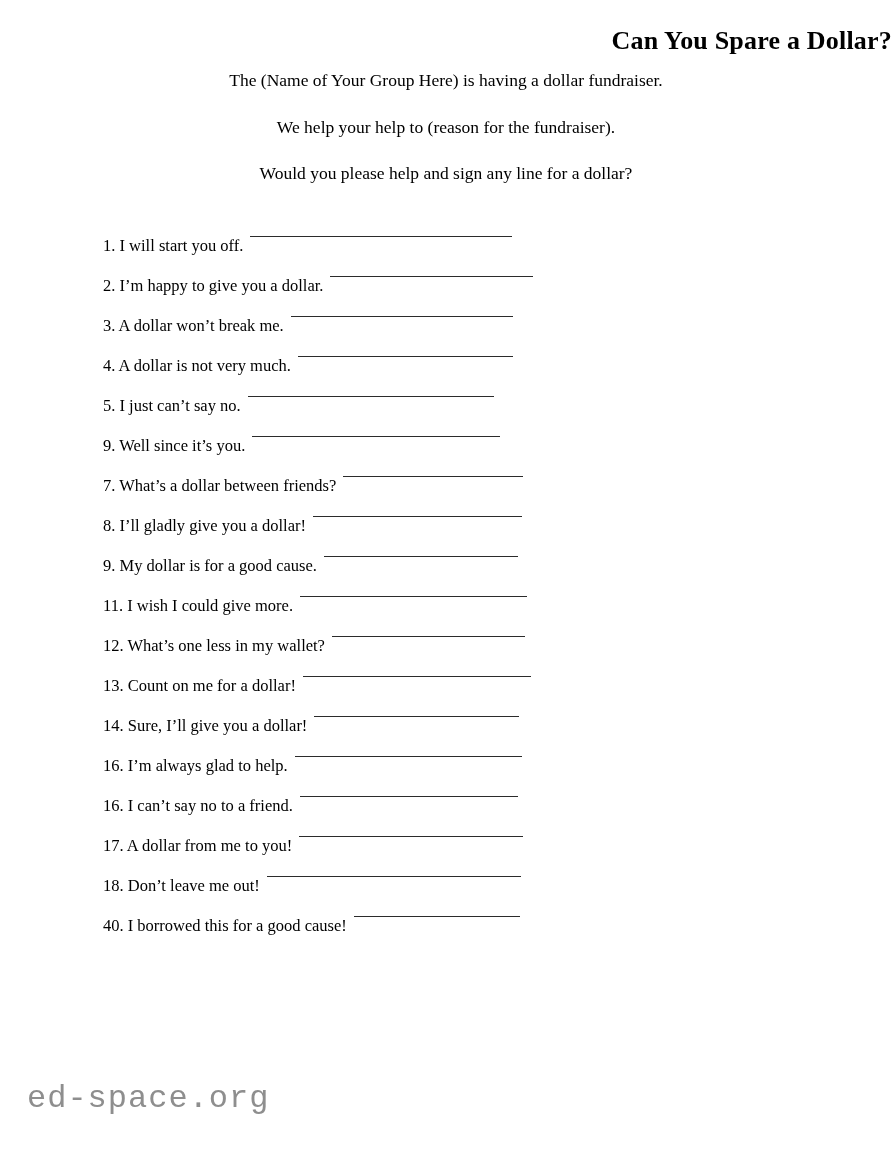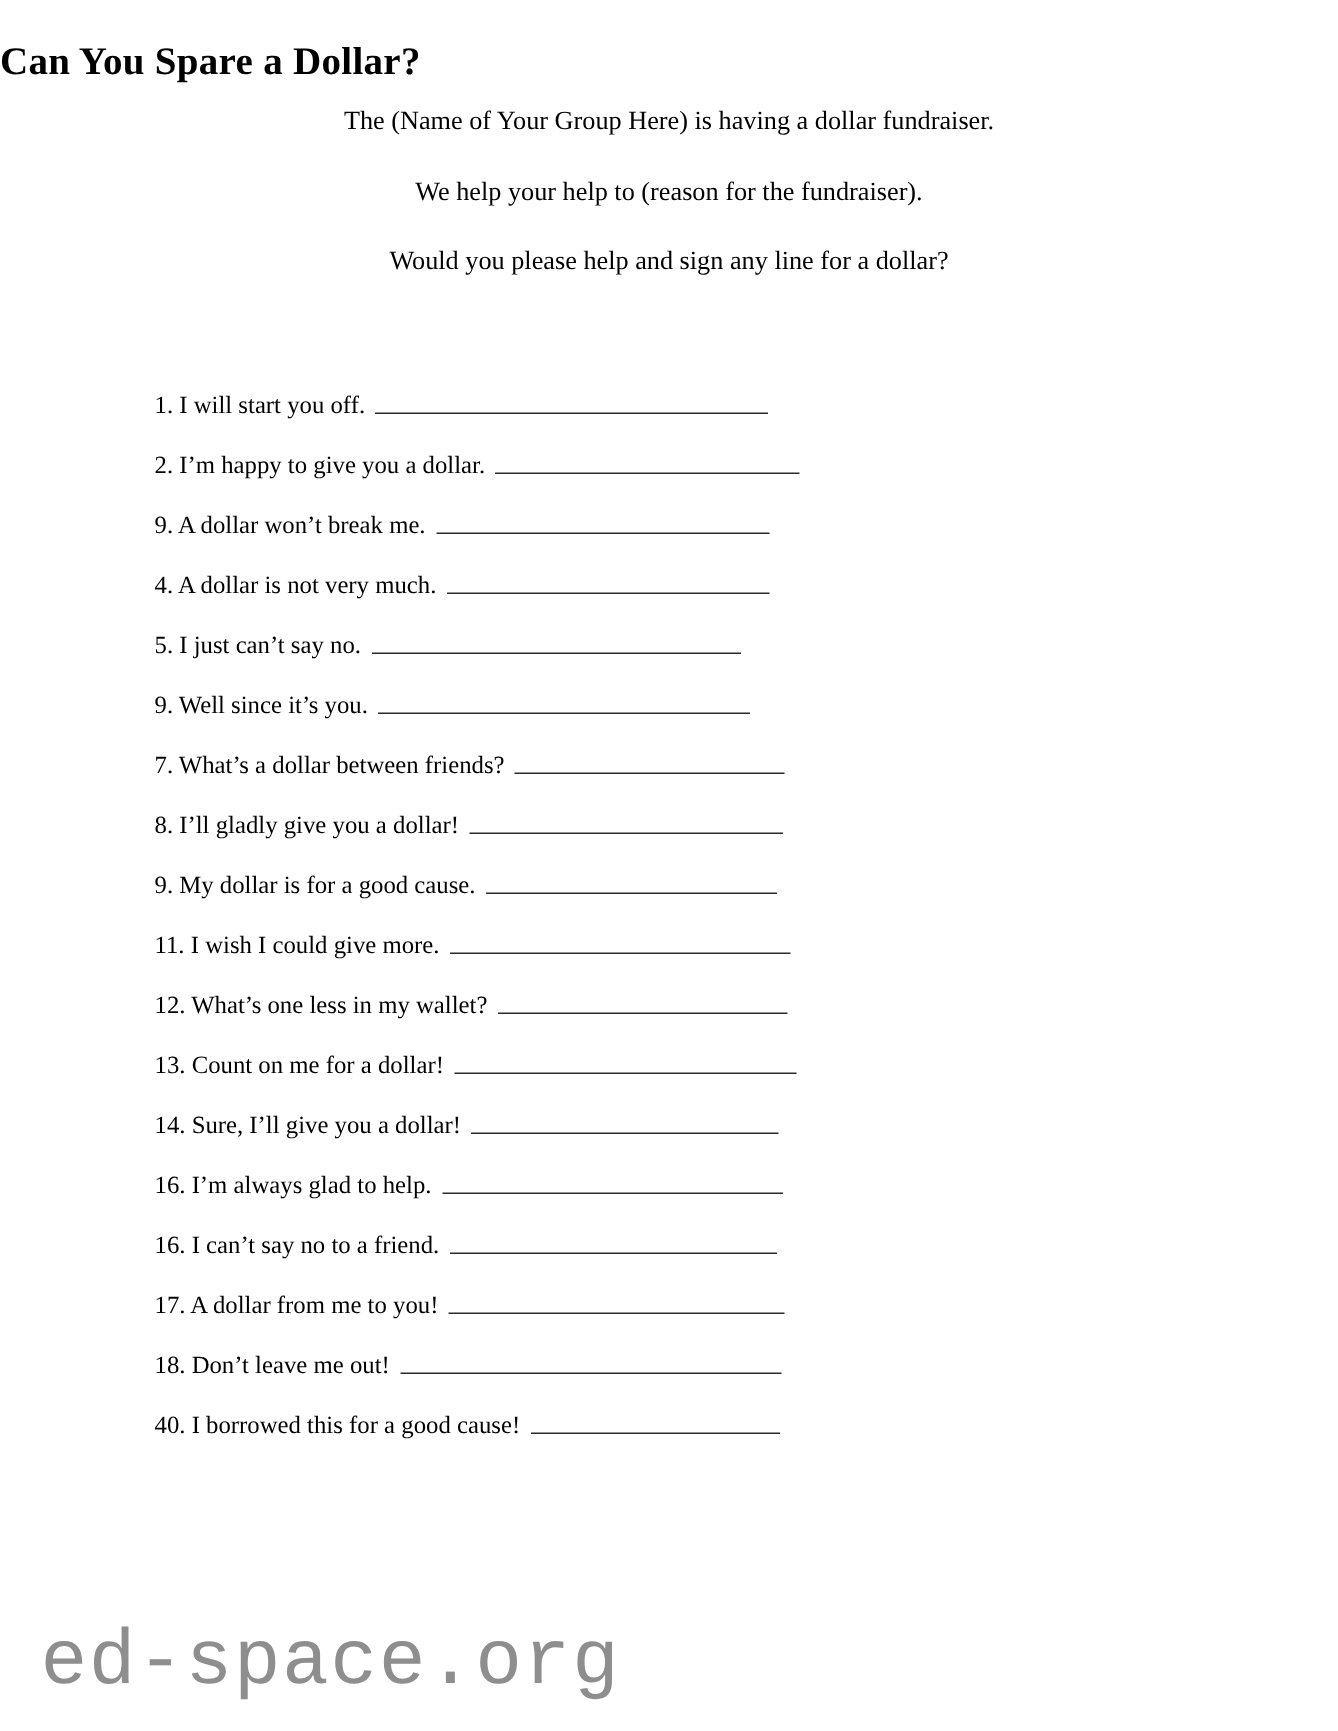"Can You Spare a Dollar?" .doc-title { text-align: left -> right }
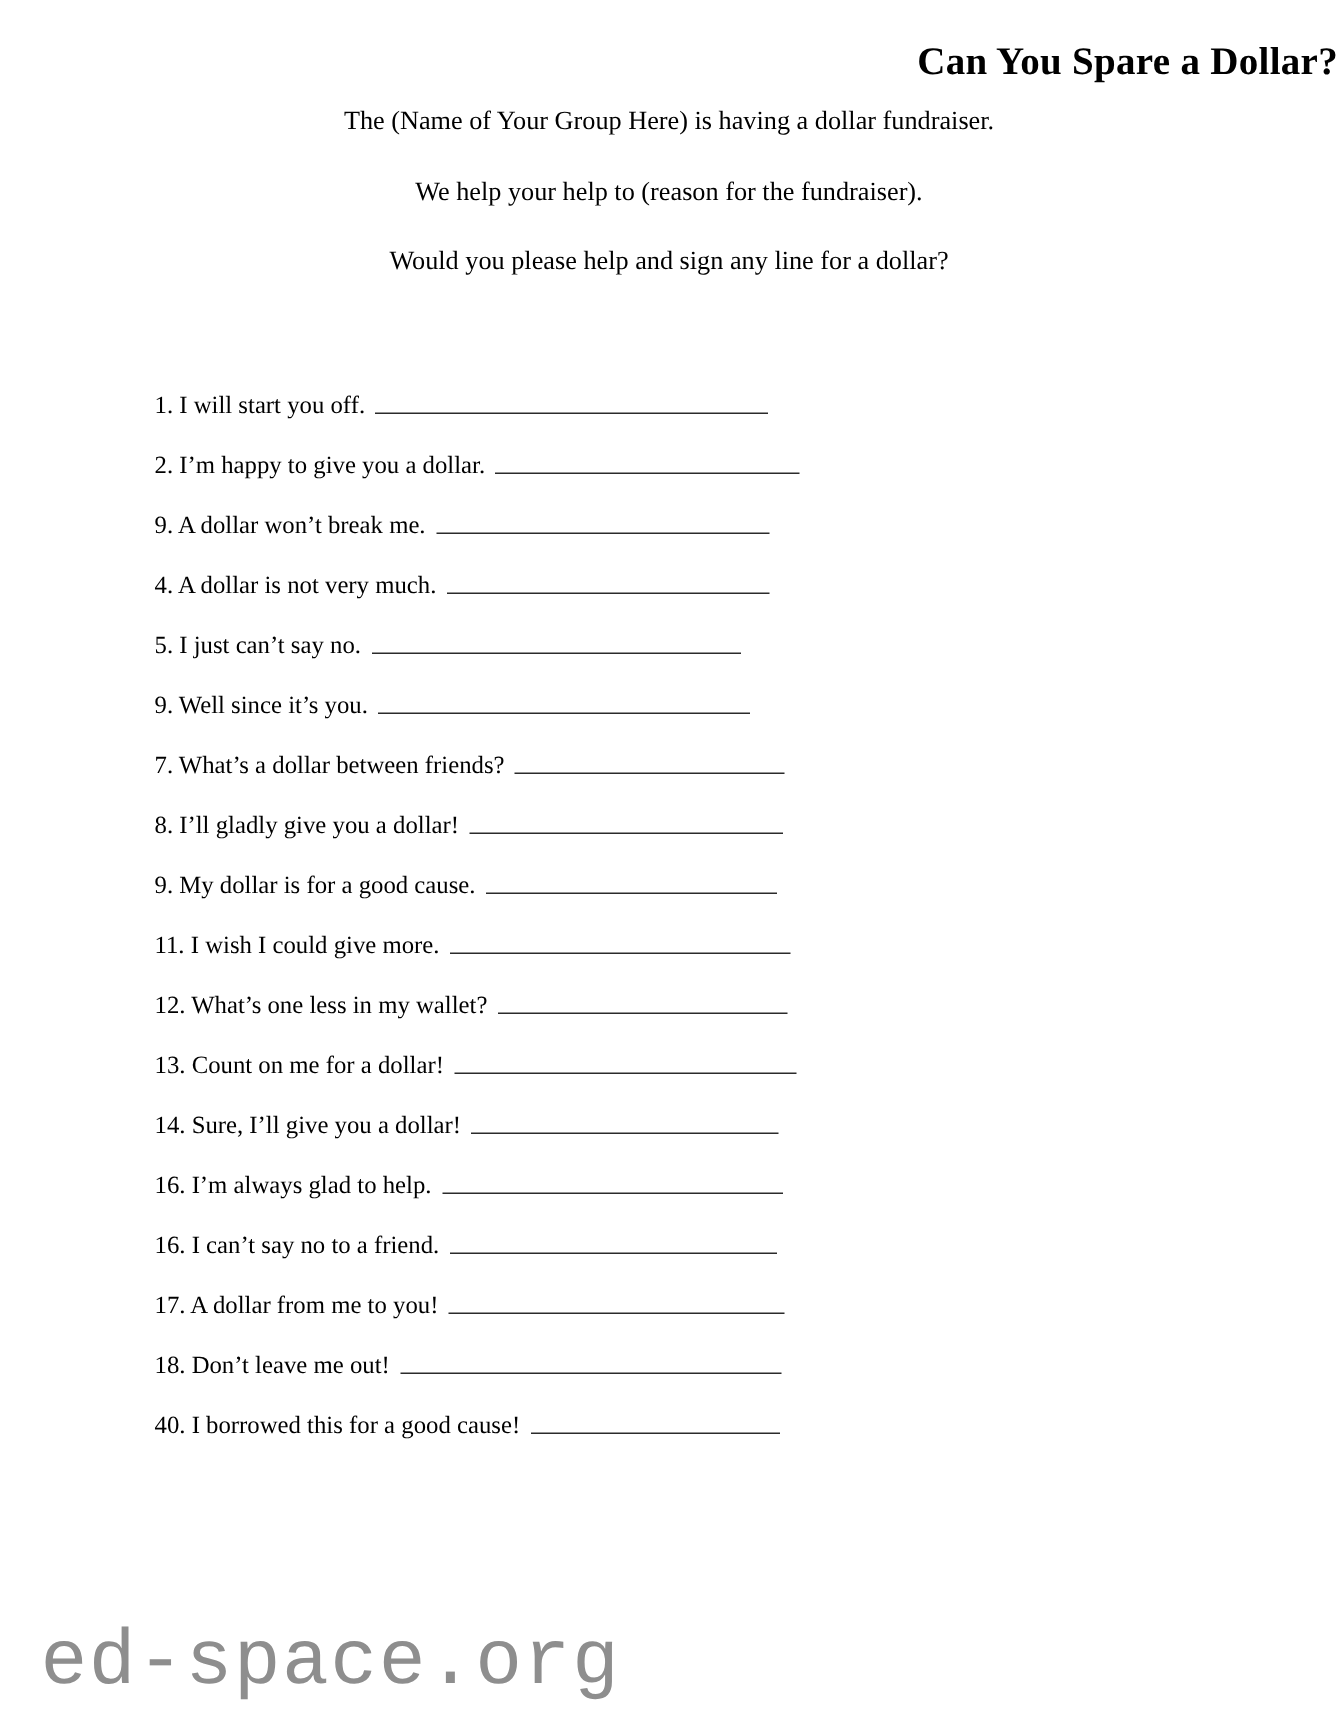"1. I will start you" .list-item { align-items: flex-end -> flex-start }
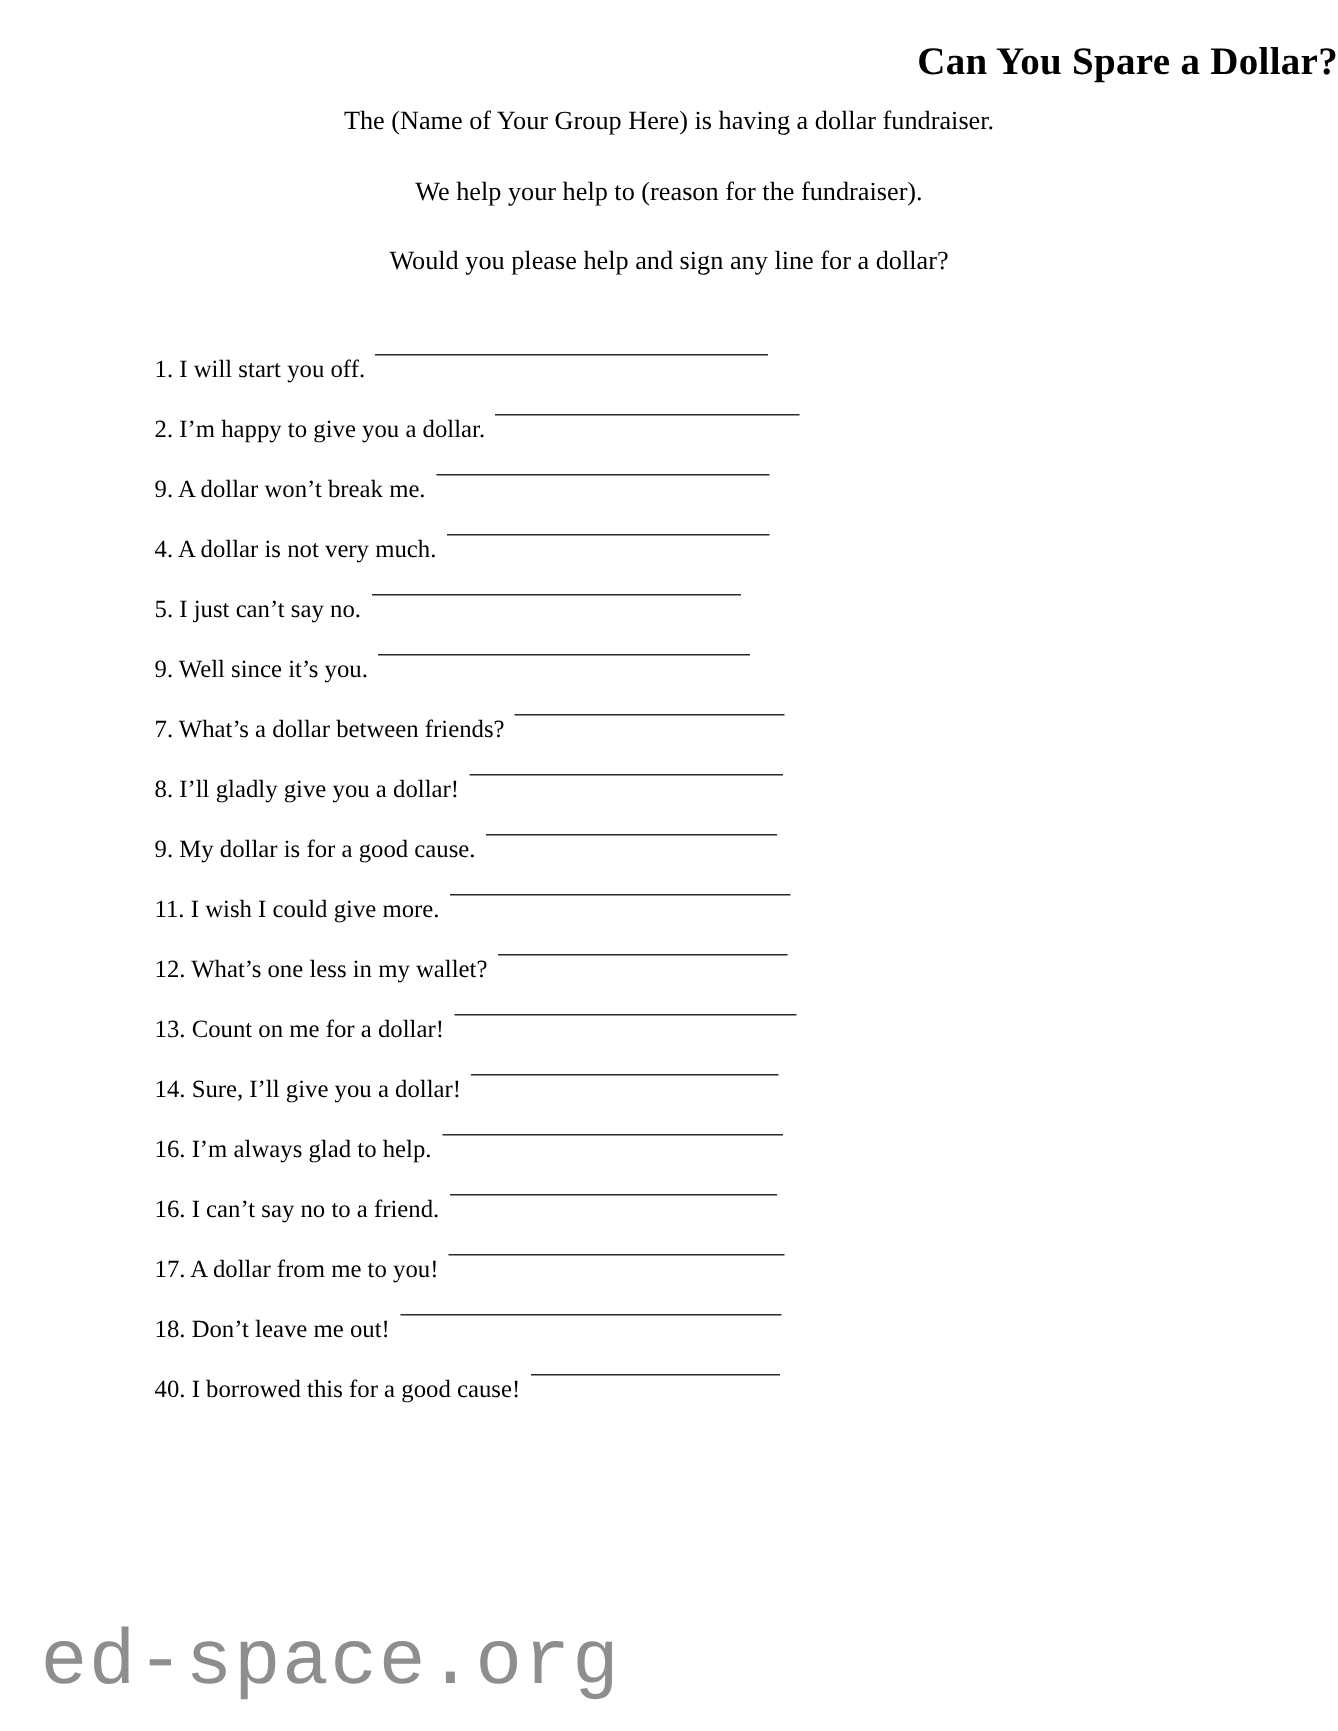"9. A dollar won’t break" span.item-text { text: 9 -> 3 }
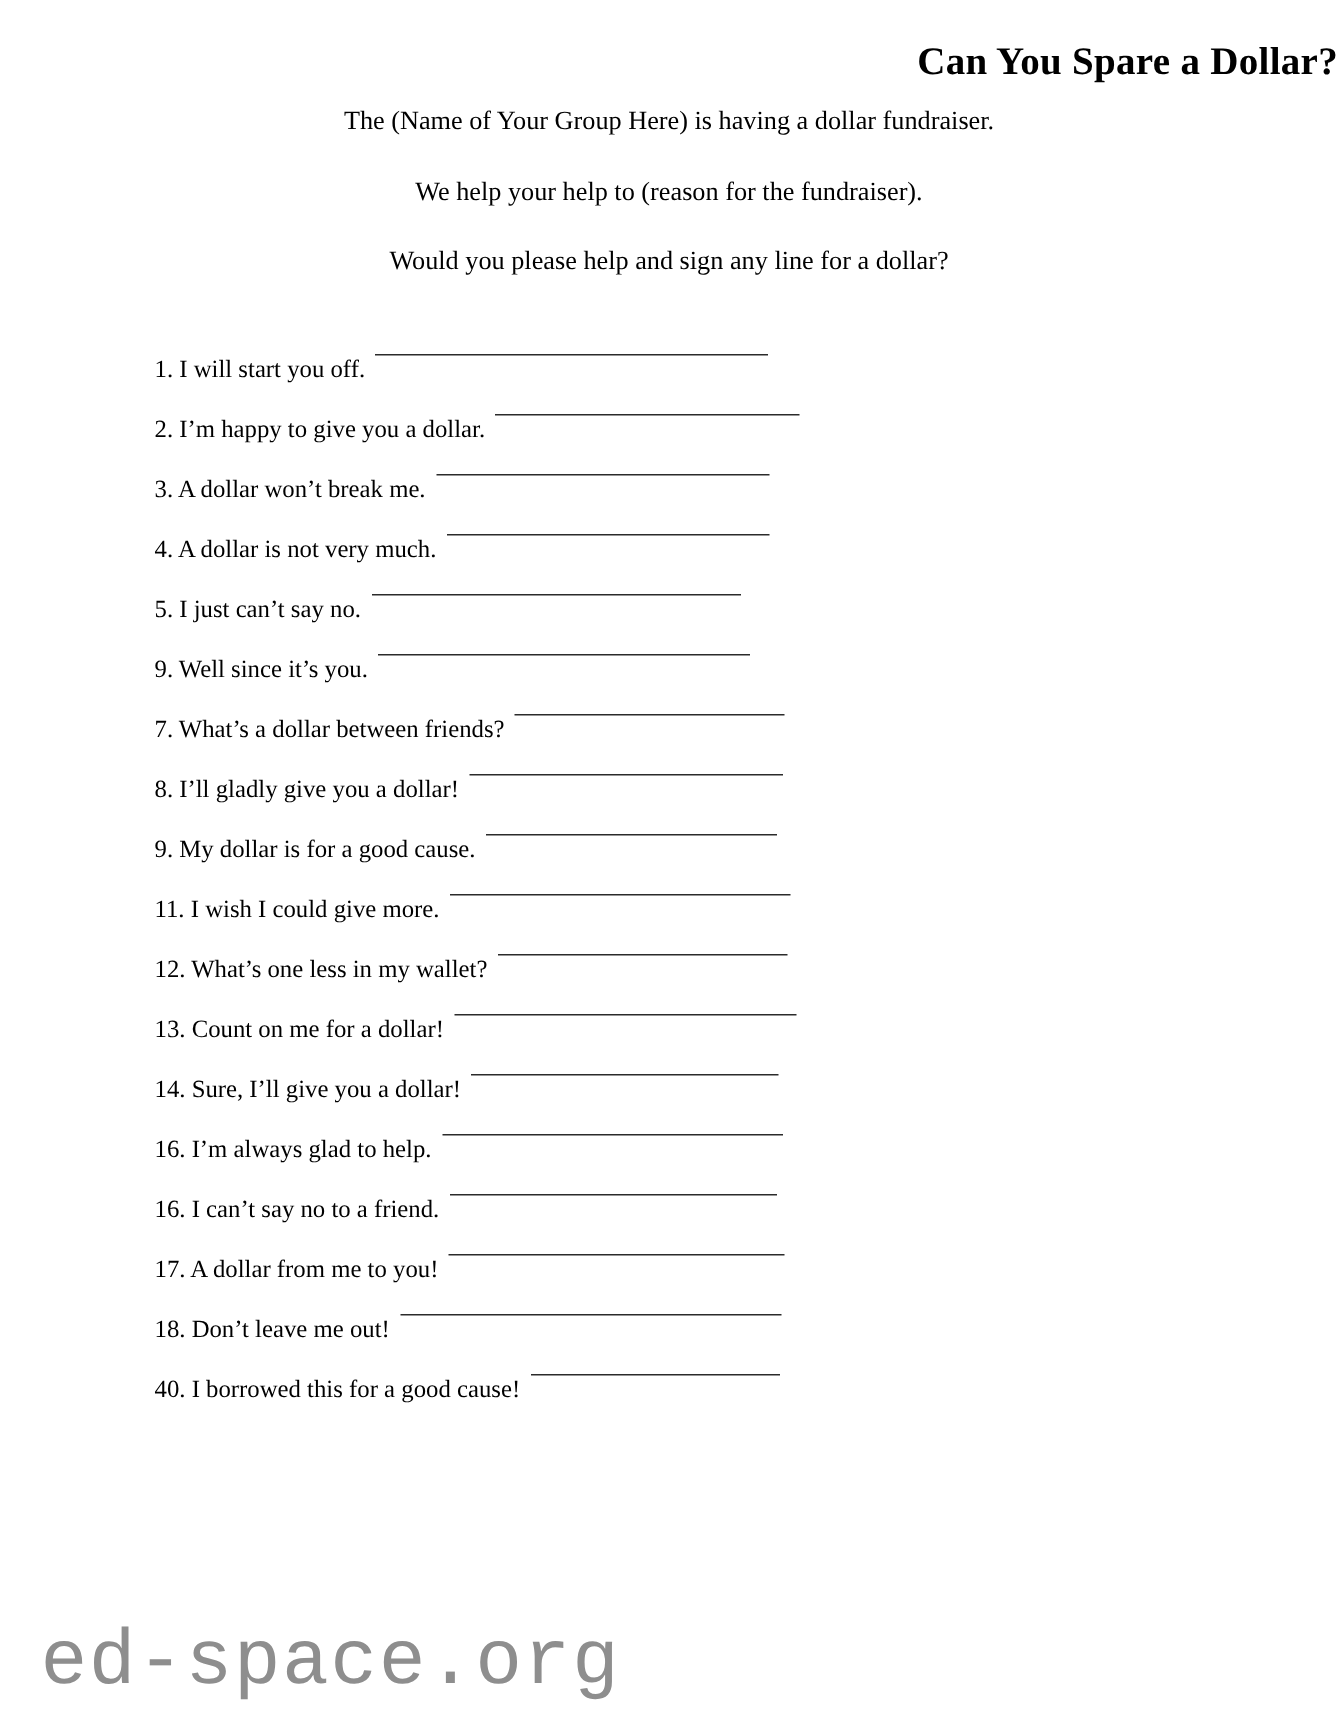"ed-space.org" .watermark { font-size: 52px -> 32px }
